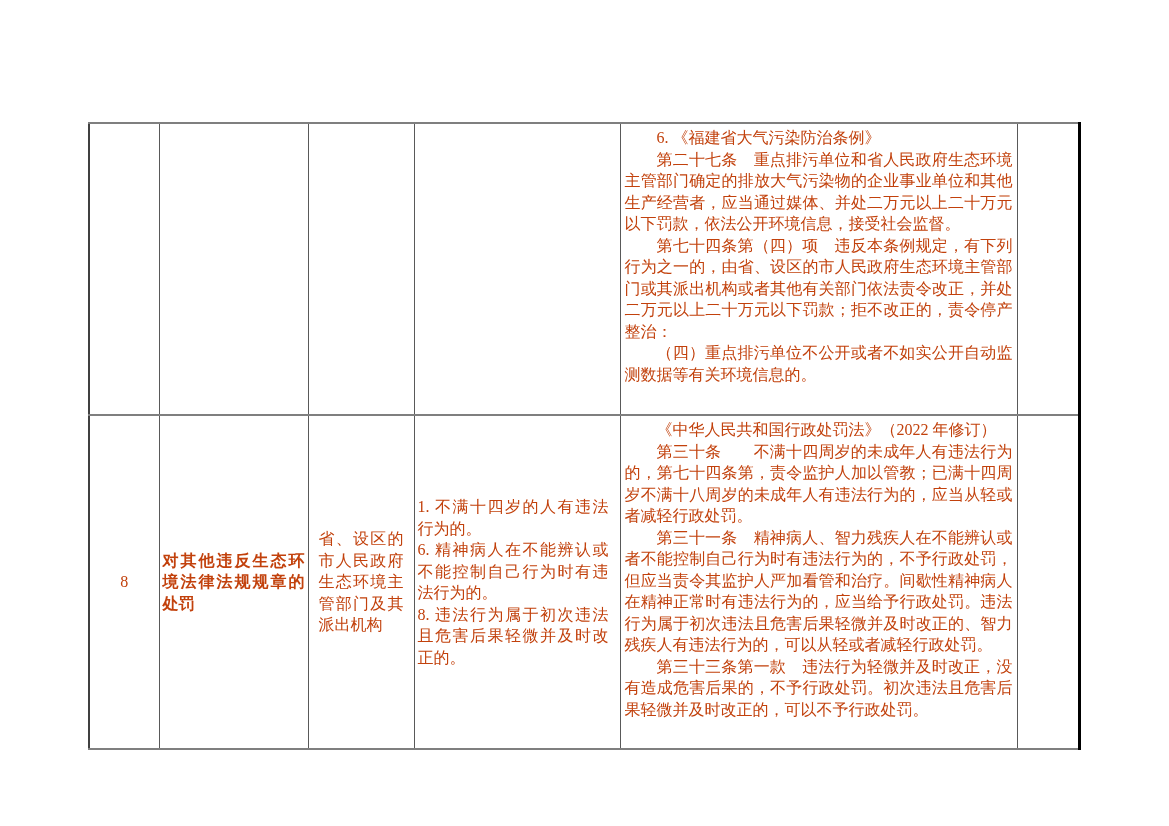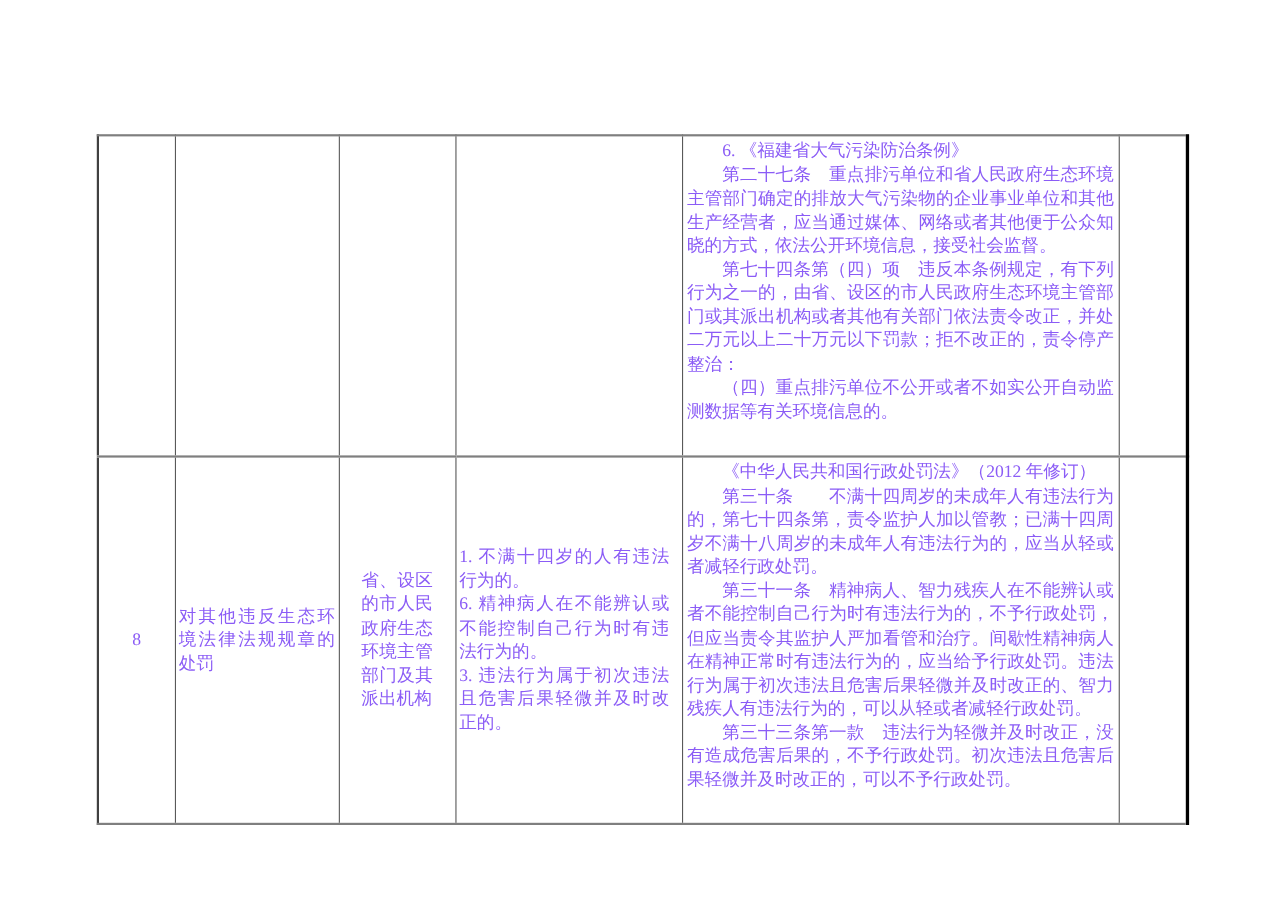"6. 《福建省大气污染防治条例》" .page { color: #8b5cf6 -> #c2410c }
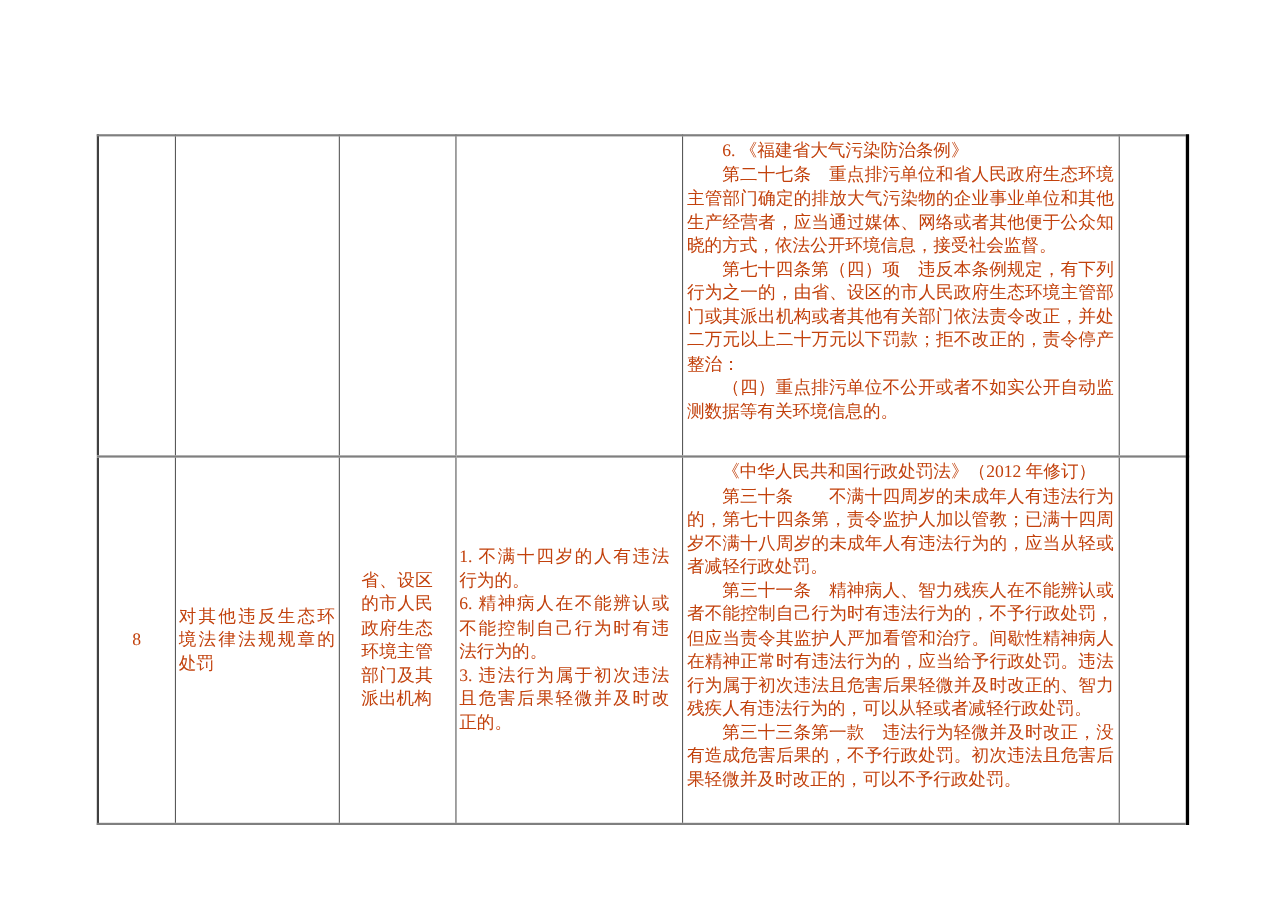"第二十七条" p { text: 网络或者其他便于公众知晓的方式 -> 并处二万元以上二十万元以下罚款 }
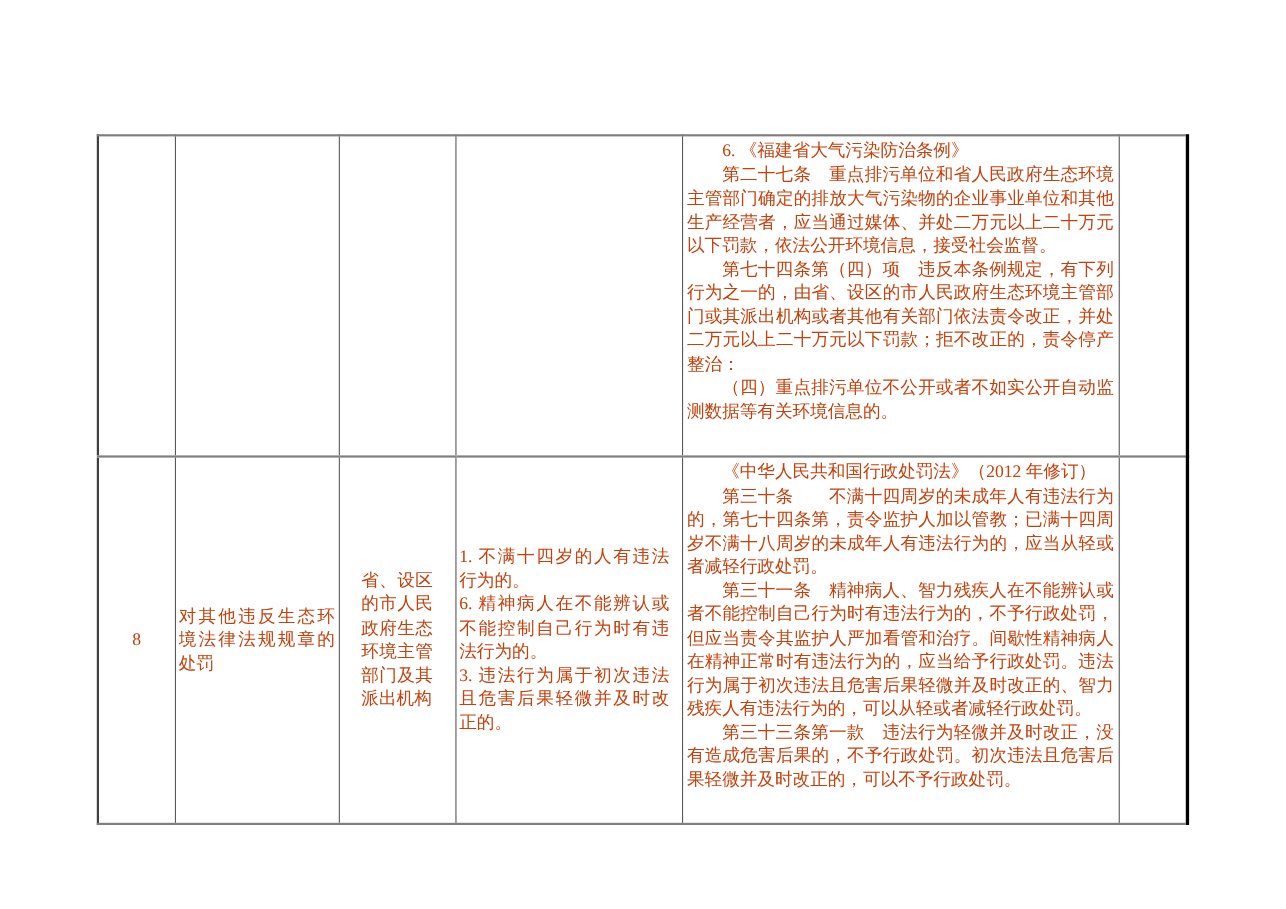"《中华人民共和国行政处罚法》（2012 年修订）" p { text: 2012 -> 2022 }
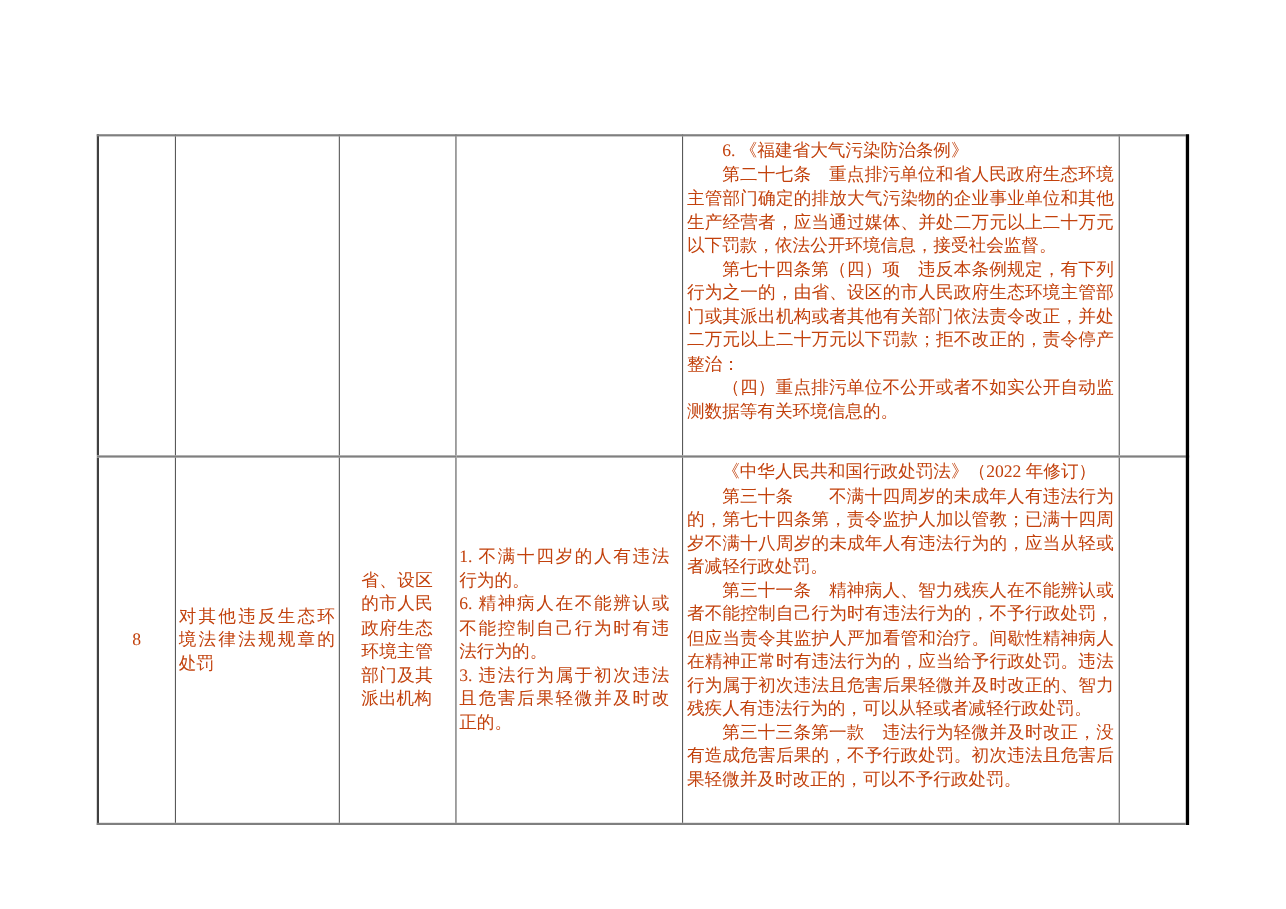"省、设区的市人民政府生态环境主管部门及其派出机构" td.c-auth { padding: 2px 20px -> 2px 10px }
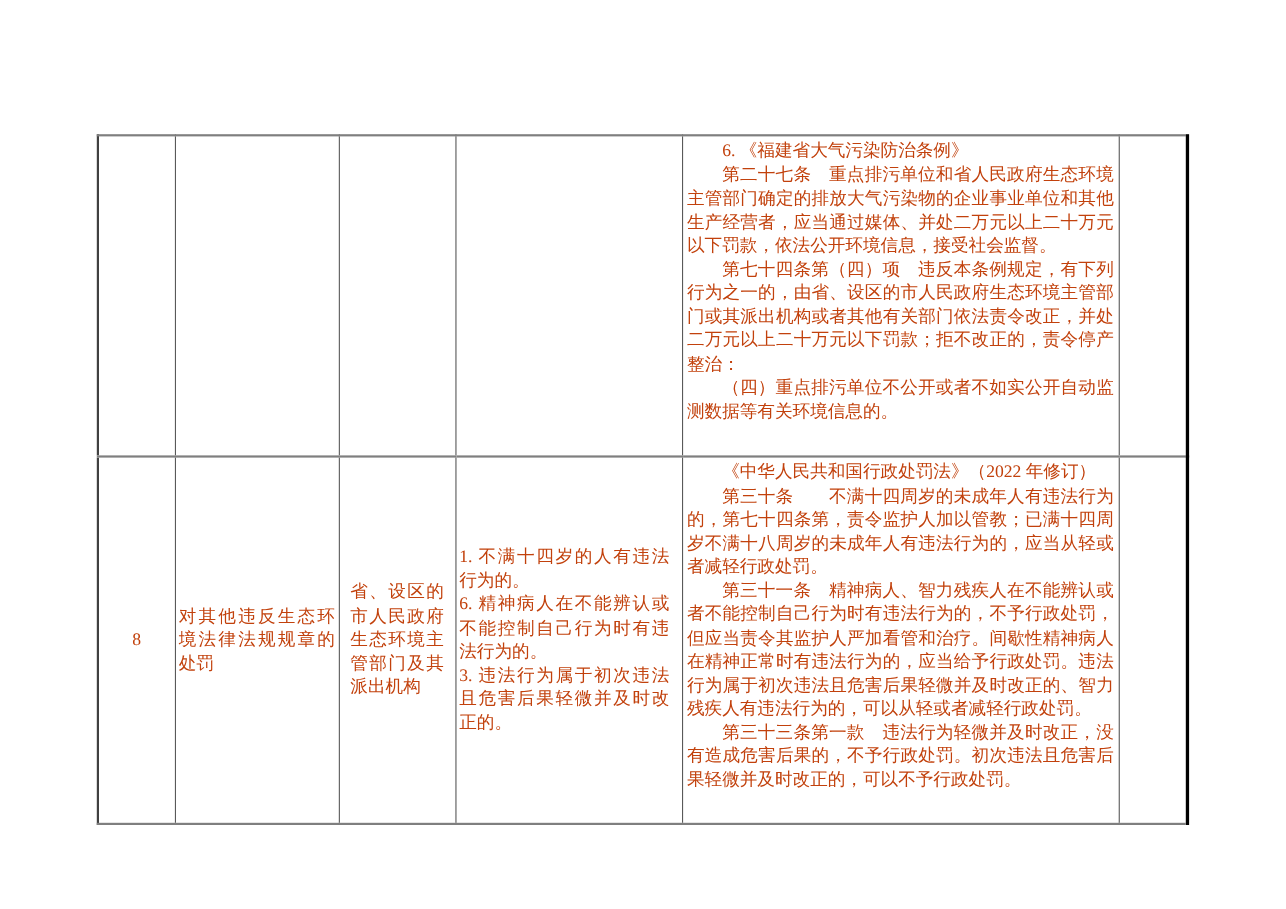"对其他违反生态环境法律法规规章的处罚" td.c-item { font-weight: none -> bold }
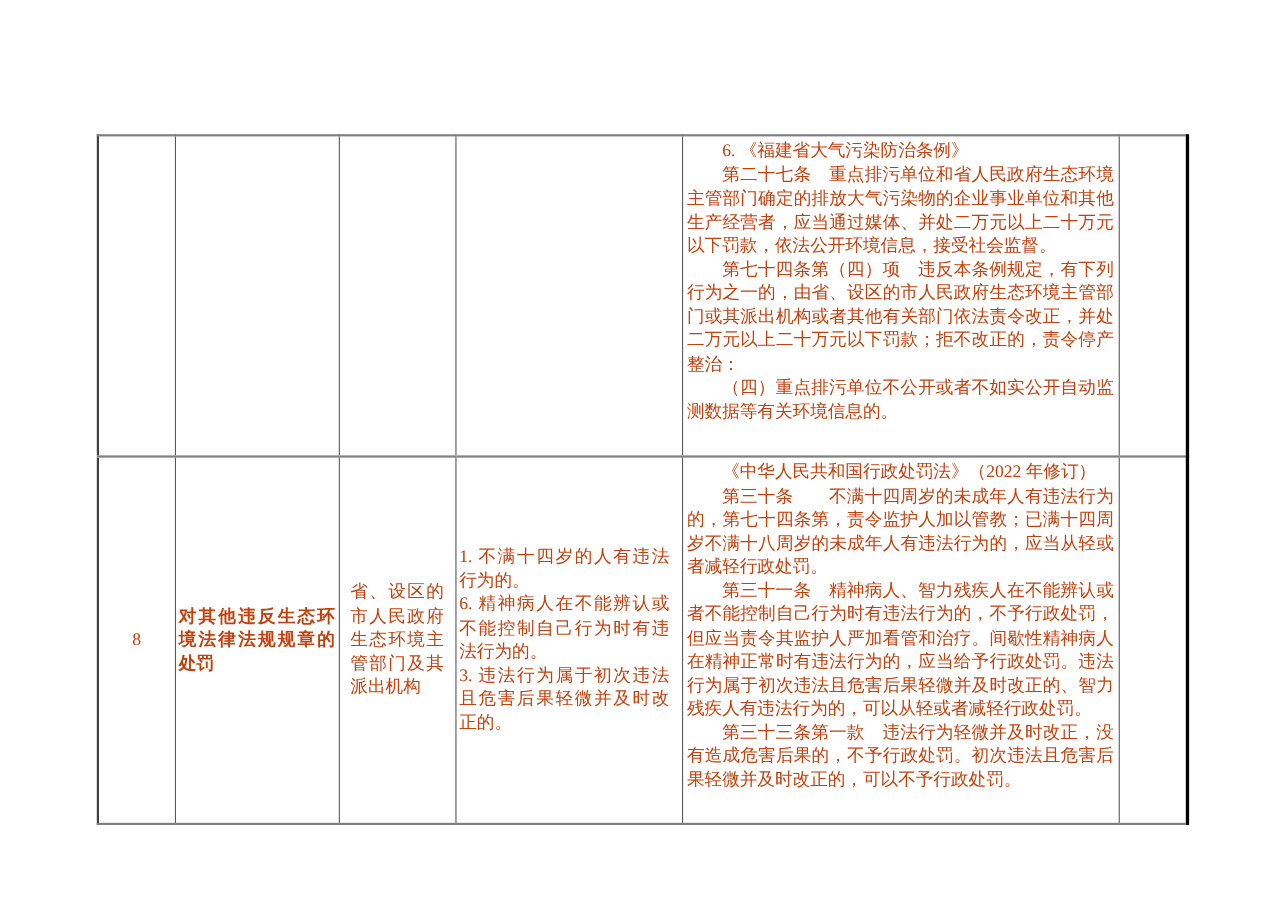"3. 违法行为属于初次违法且危害后果轻微并及时改正的。" p { text: 3 -> 8 }
